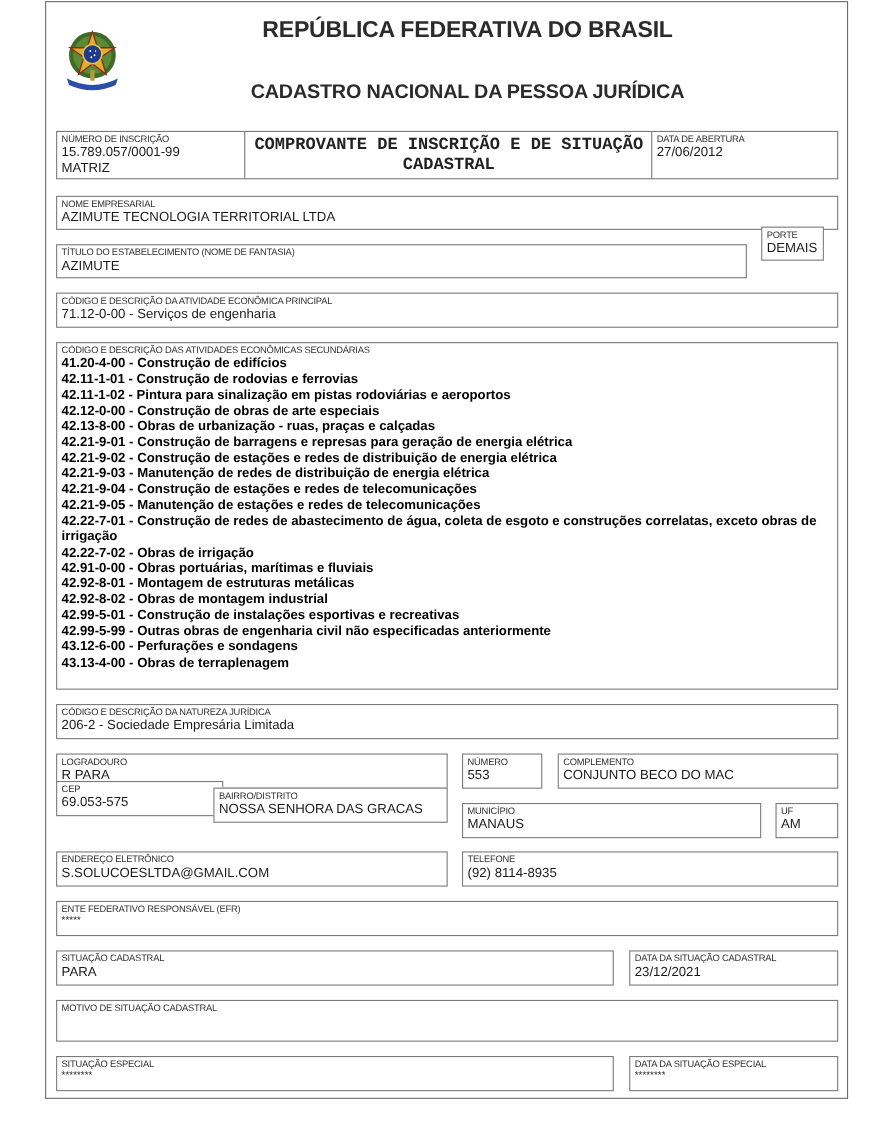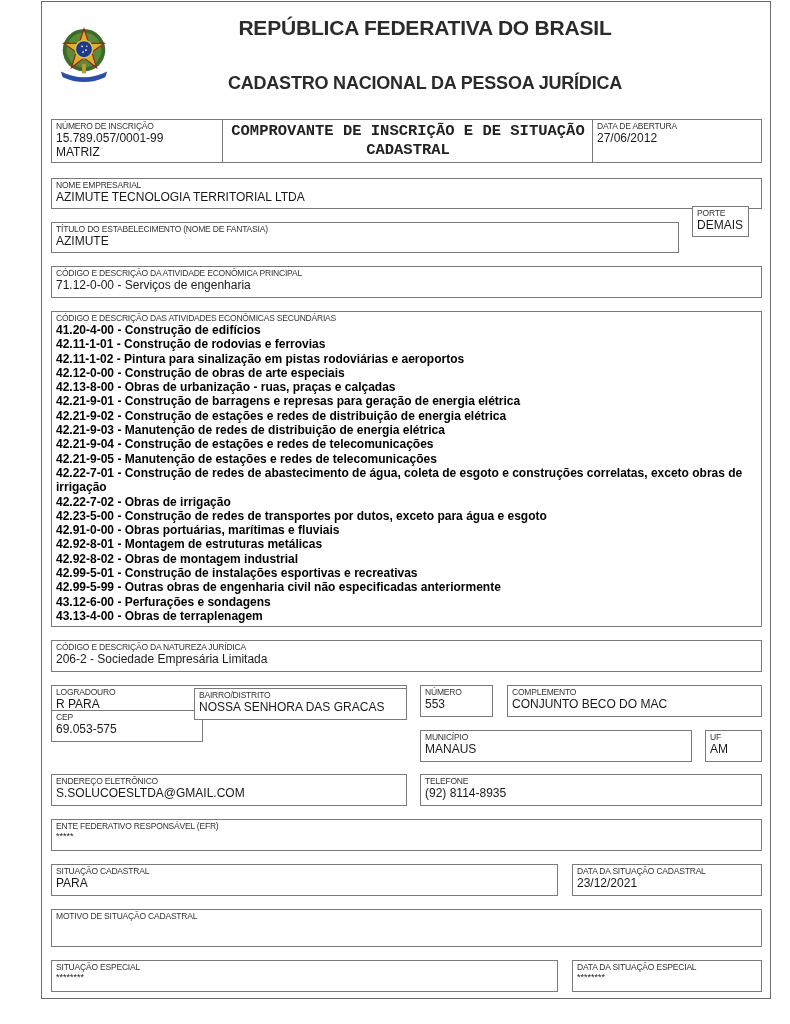"42.23-5-00 - Construção de redes" li { html: <li>42.23-5-00 - Construção de redes de transportes por dutos, exceto para água e esgoto</li> -> none }
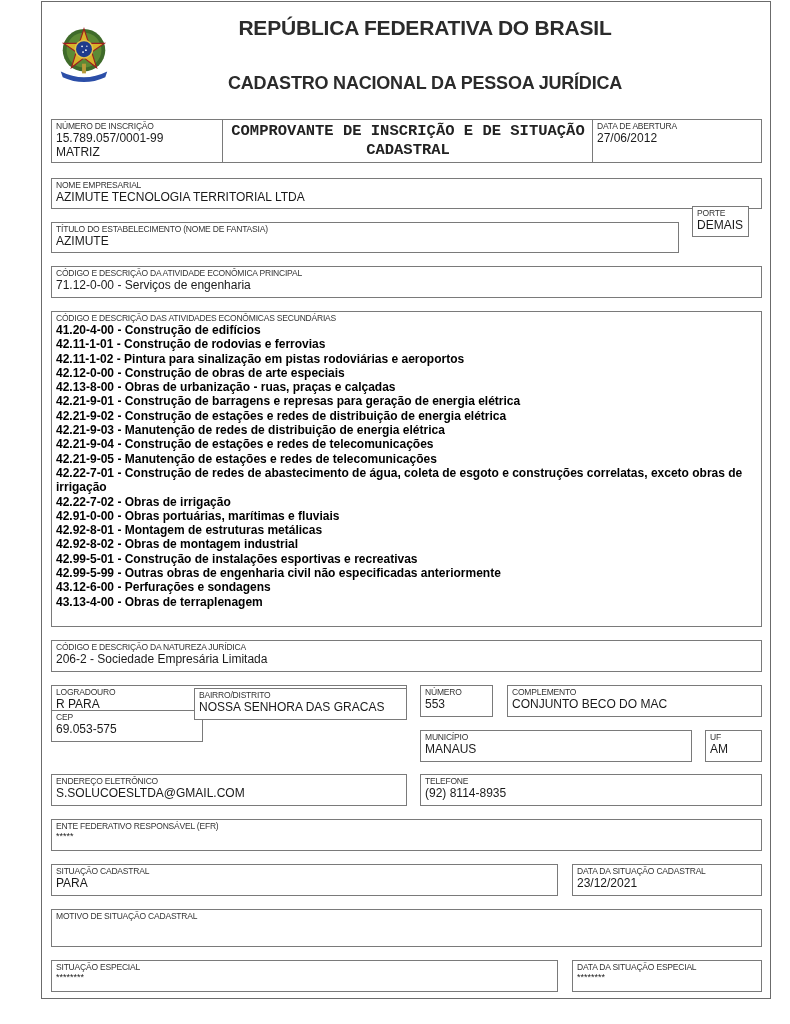"BAIRRO/DISTRITO" div.box { top: 688px -> 716px }
